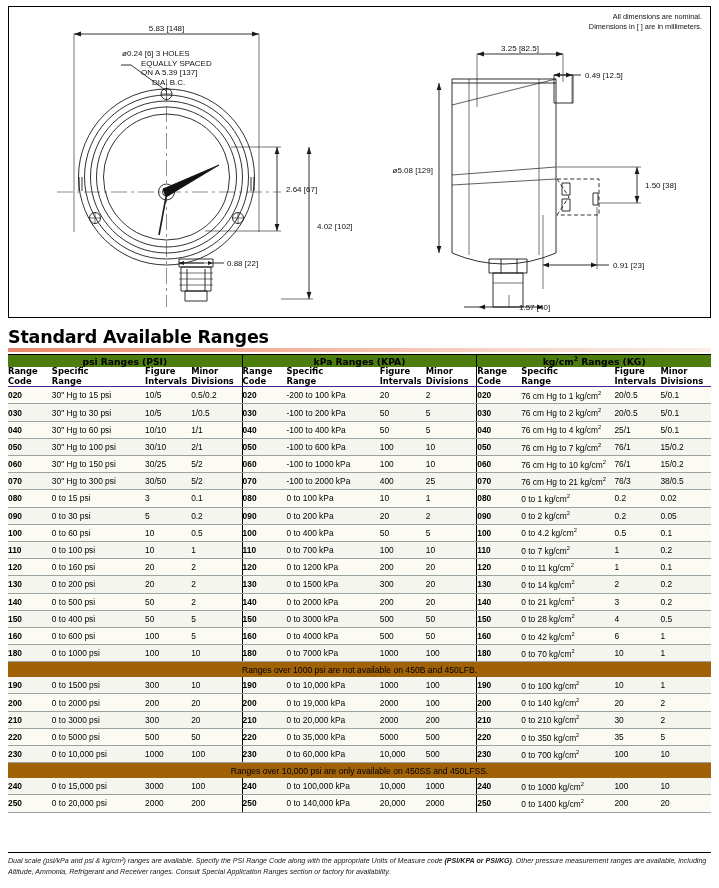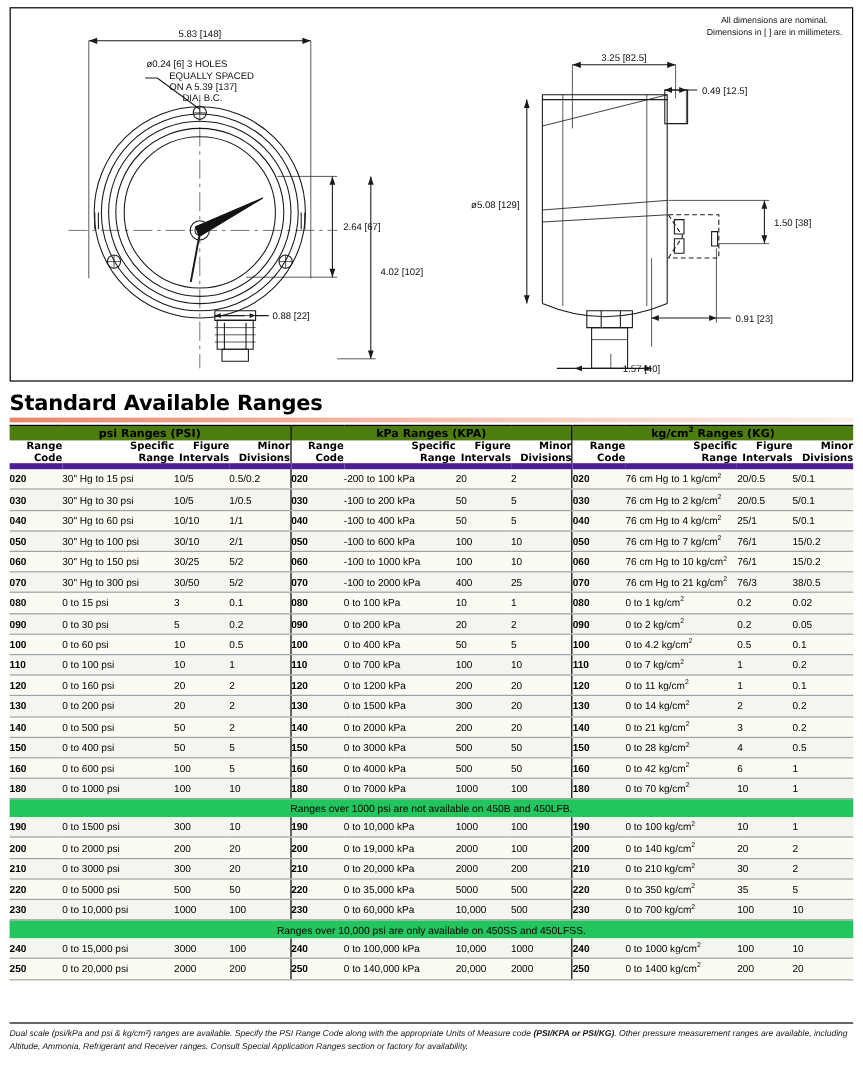"All dimensions are nominal." .note-block { text-align: center -> right }
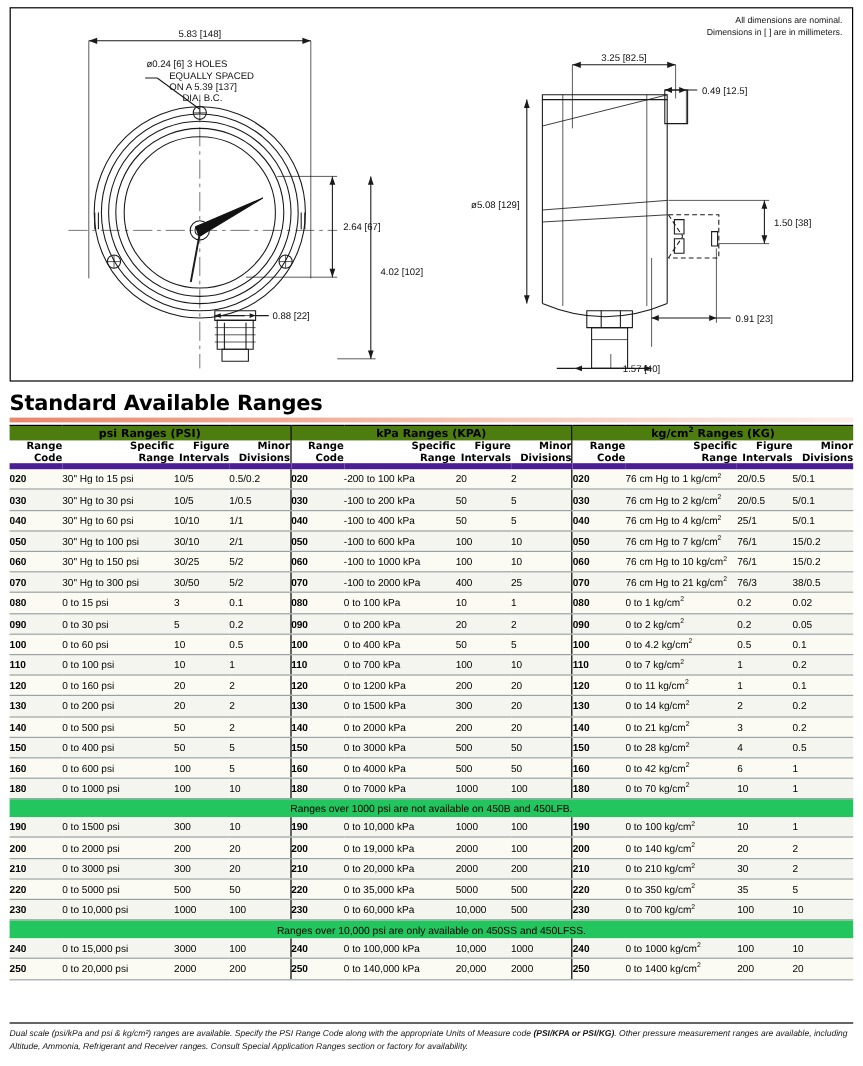"Range" .grp-rule { border-bottom: 5px solid #4c1d95 -> 1px solid #4c1d95; text-align: right -> none }
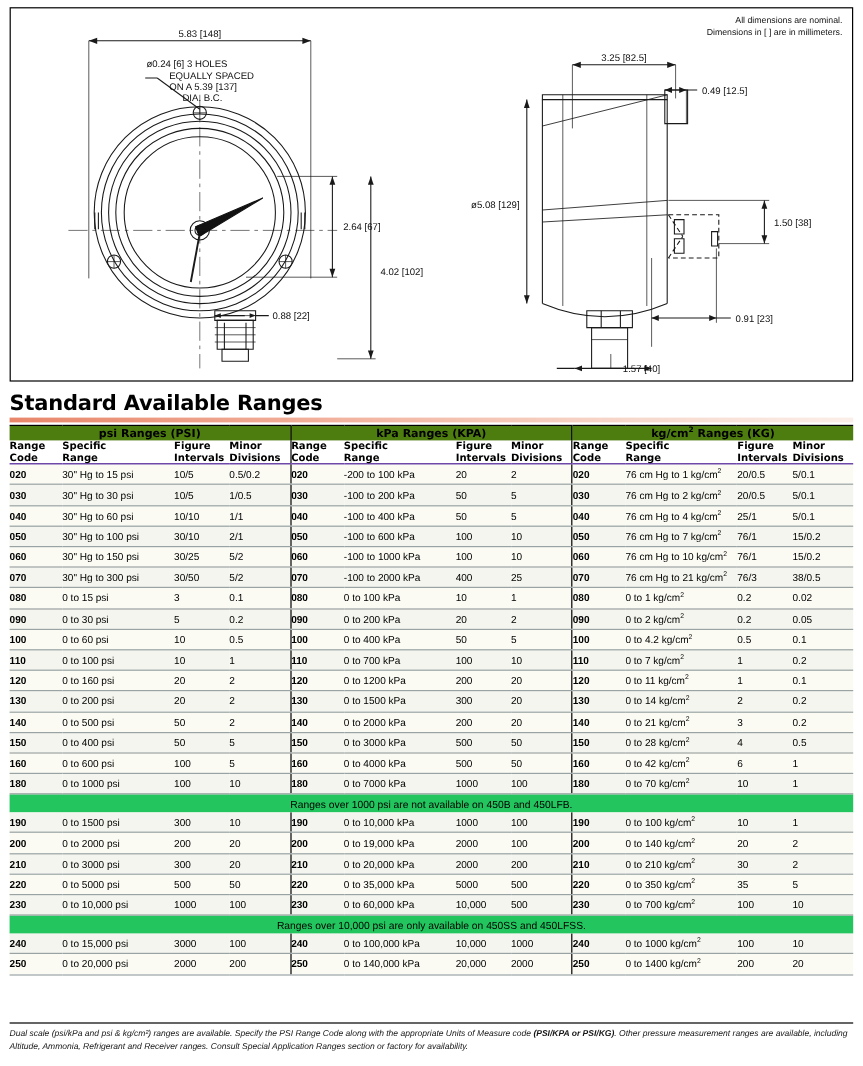"Ranges over 1000 psi are" .note-row td { background: #22c55e -> #a16207 }
